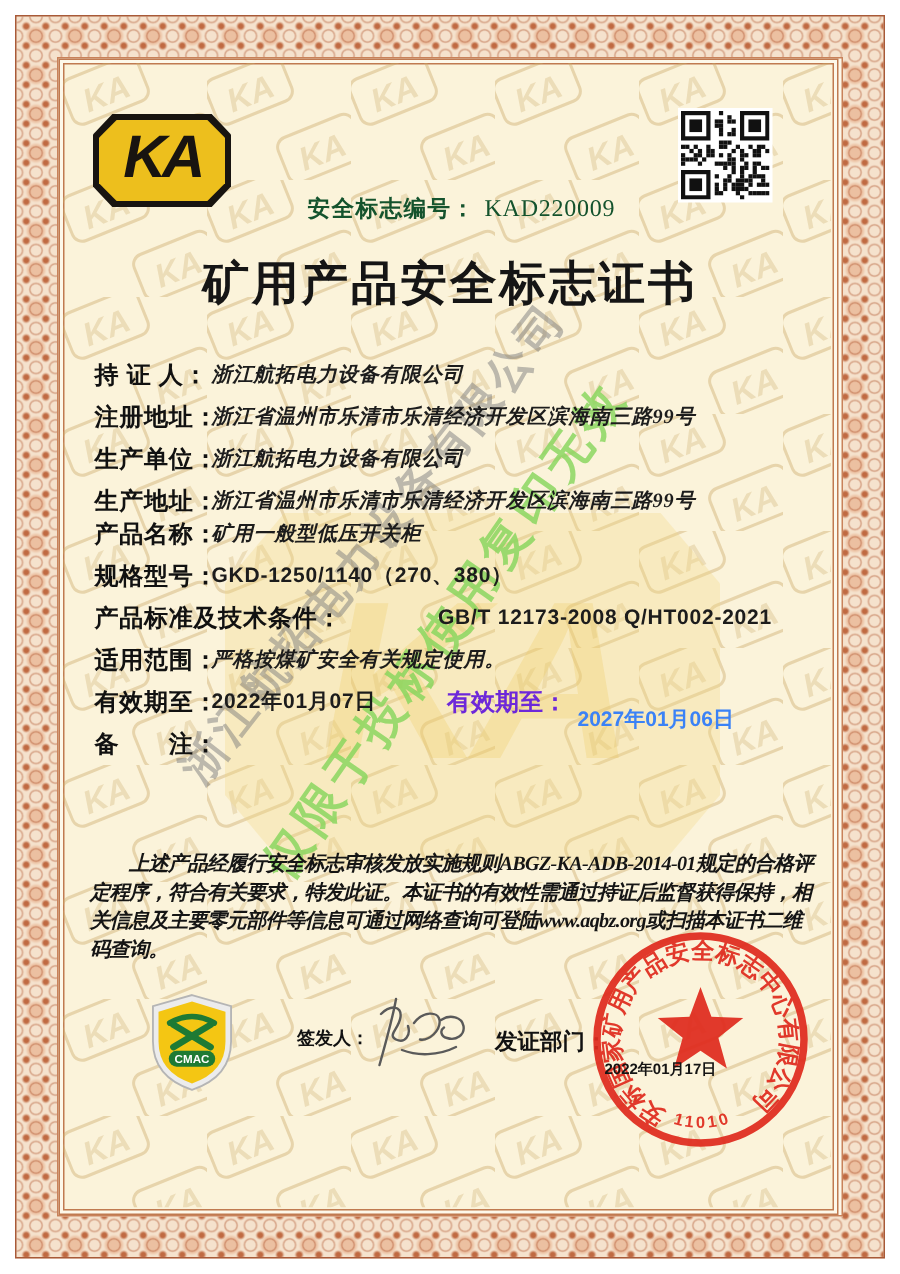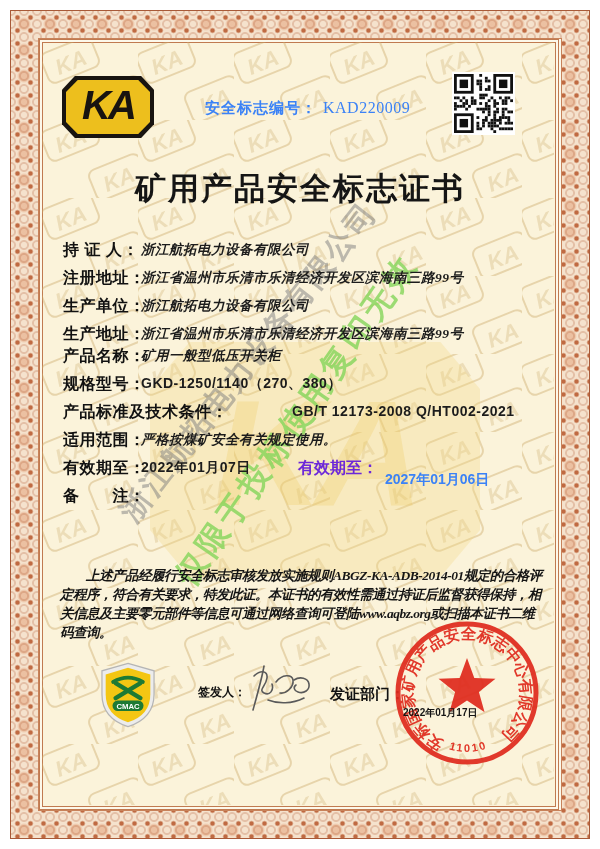"安全标志编号：" .certno { color: #3b82f6 -> #14532d }
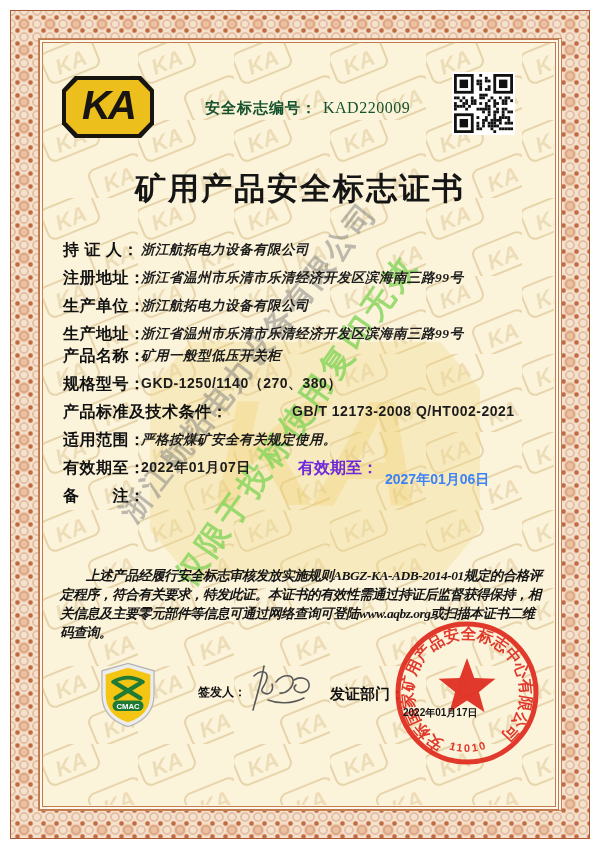"KAD220009" .certno .val { margin-top: none -> 32px }
